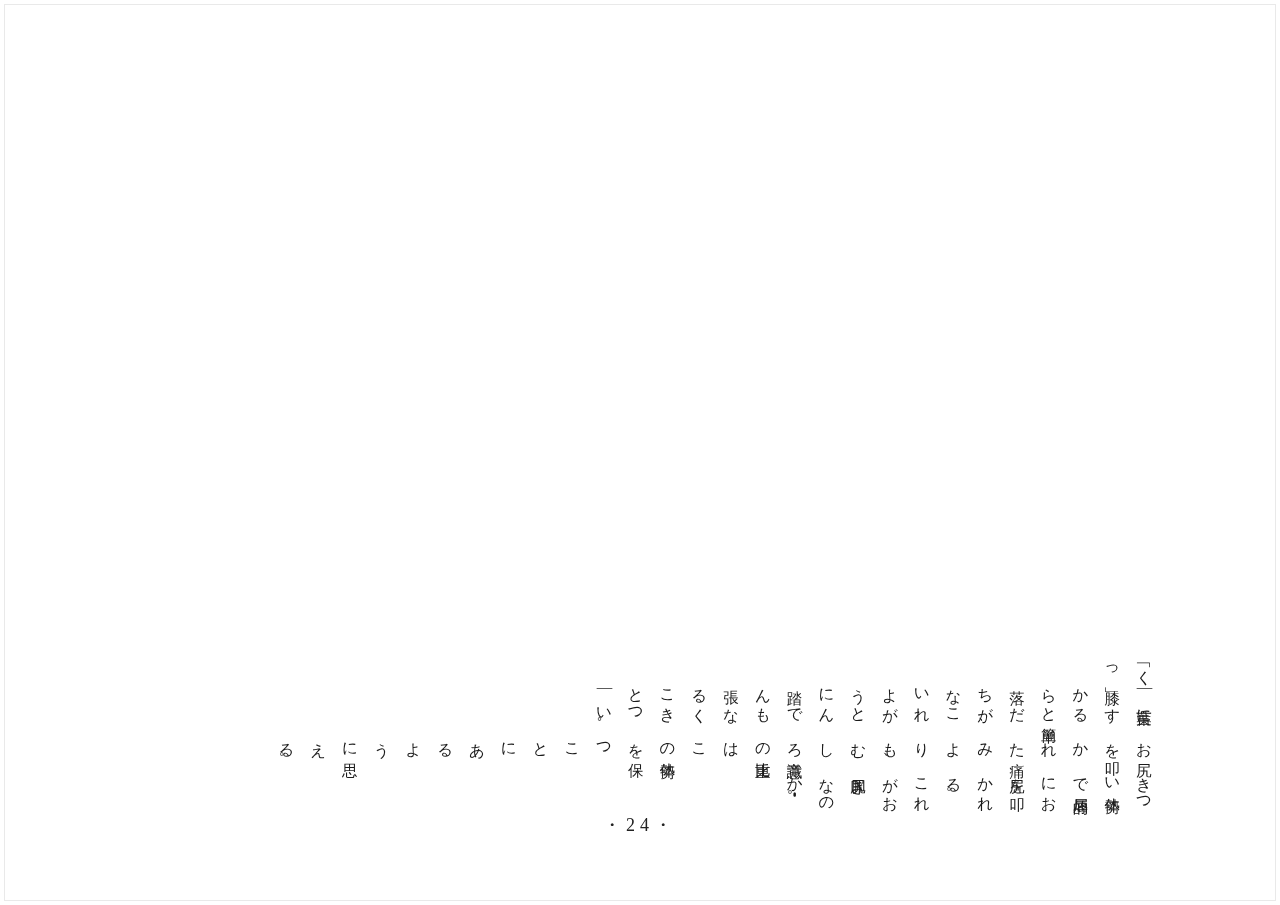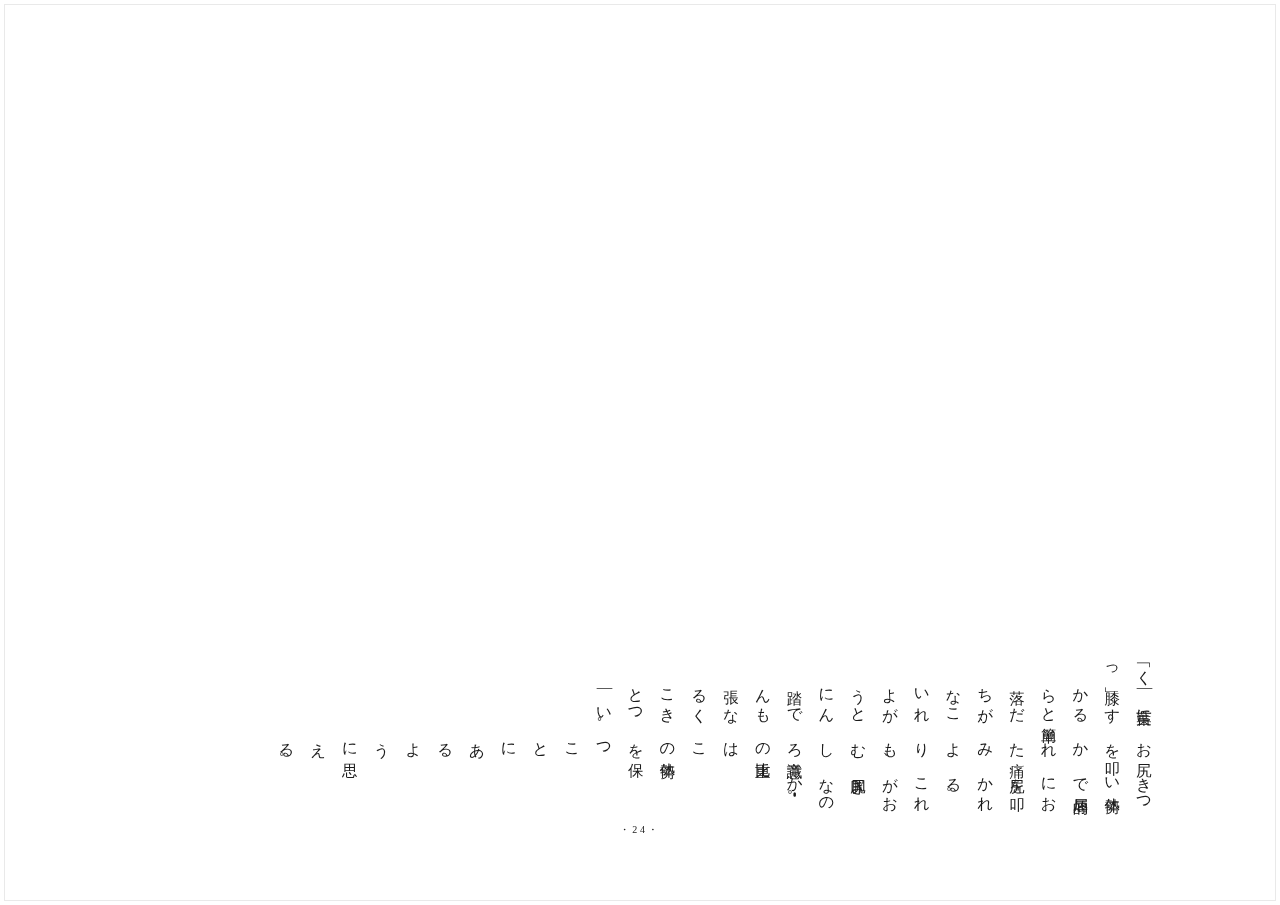"・24・" .page-number { font-size: 10px -> 18px }
